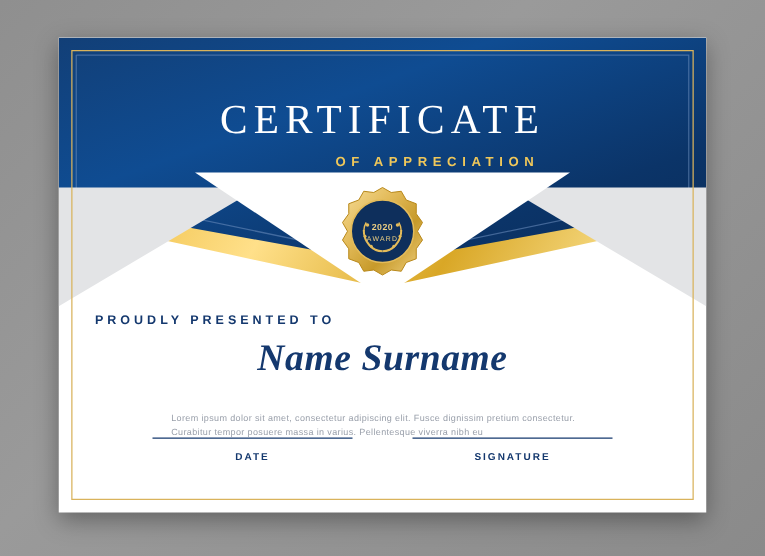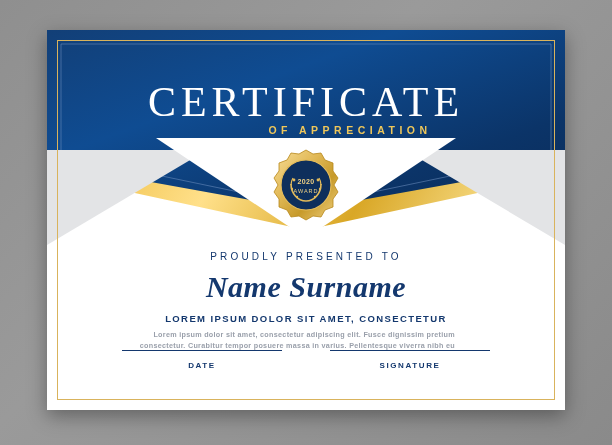"CERTIFICATE" .cert-title { font-size: 42px -> 33px }
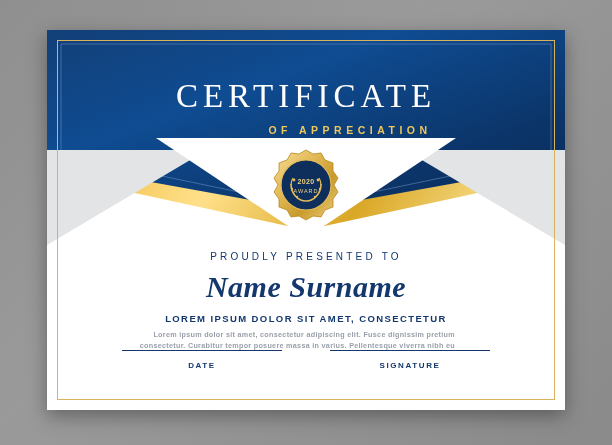"PROUDLY PRESENTED TO" .presented-to { font-weight: normal -> bold; padding-left: none -> 29px; text-align: center -> left }
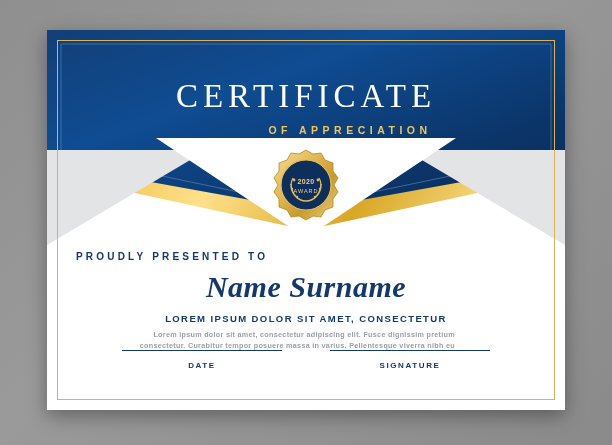"LOREM IPSUM DOLOR SIT AMET, CONSECTETUR" div.tagline { html: <div>LOREM IPSUM DOLOR SIT AMET, CONSECTETUR</div> -> none }
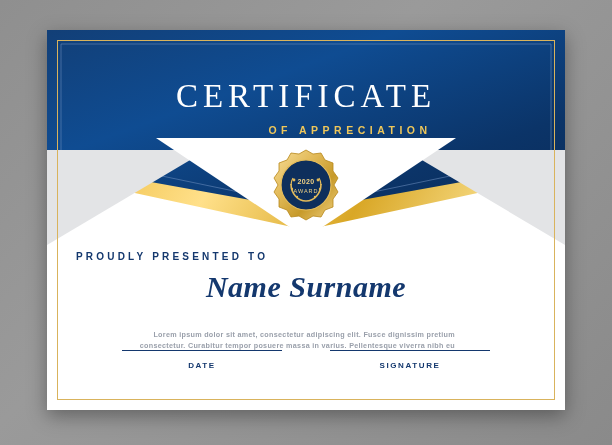"Lorem ipsum dolor sit amet," .body-text { font-weight: bold -> none; left: 78px -> 90px; text-align: right -> left }
